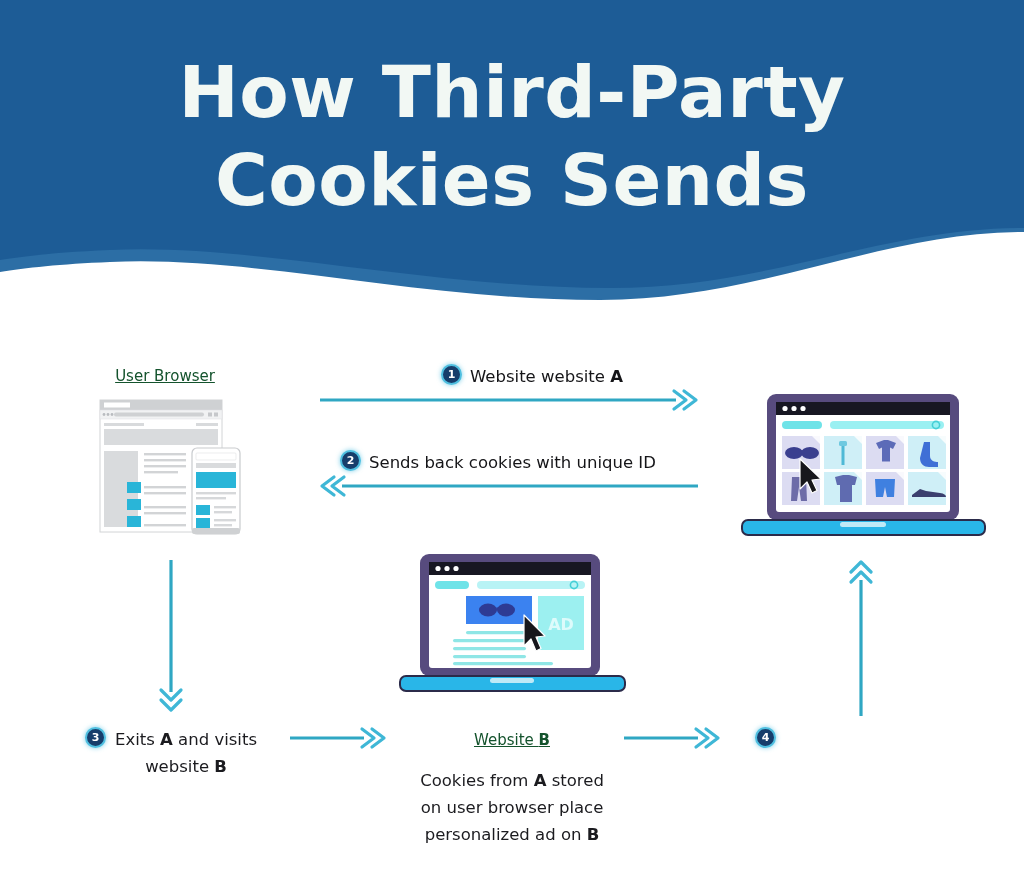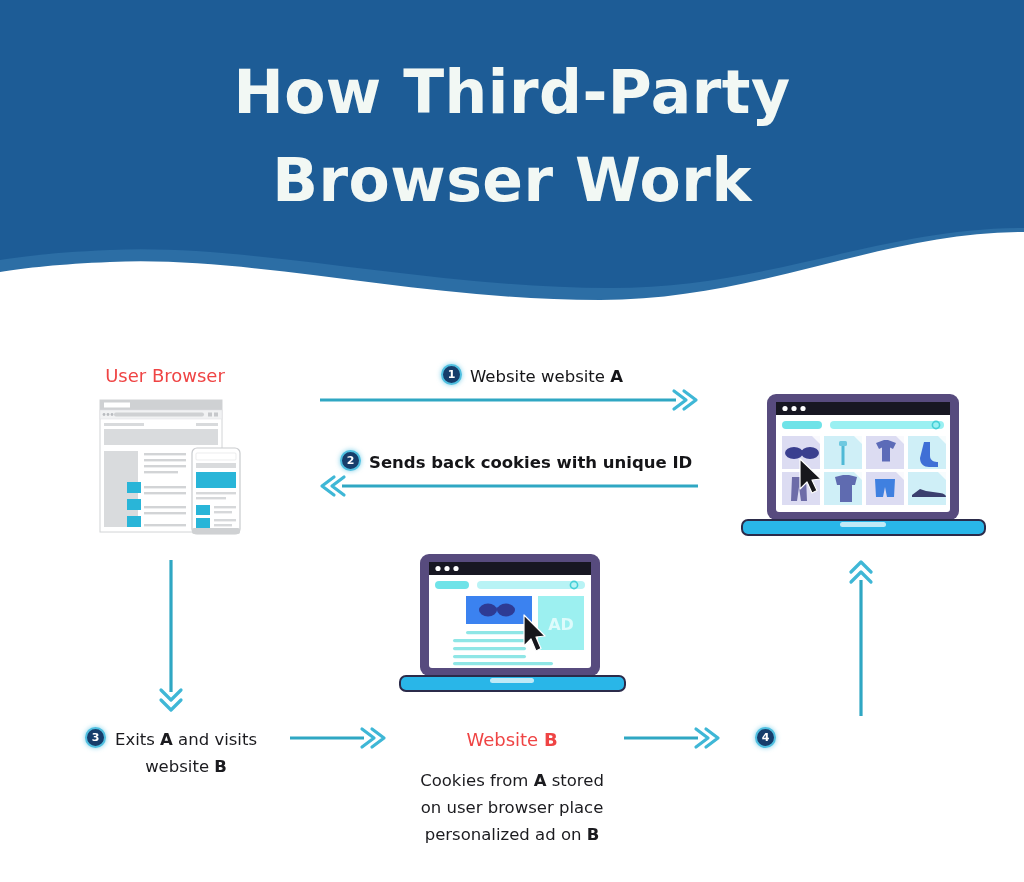"How Third-Party" .title { font-size: 60px -> 72px }
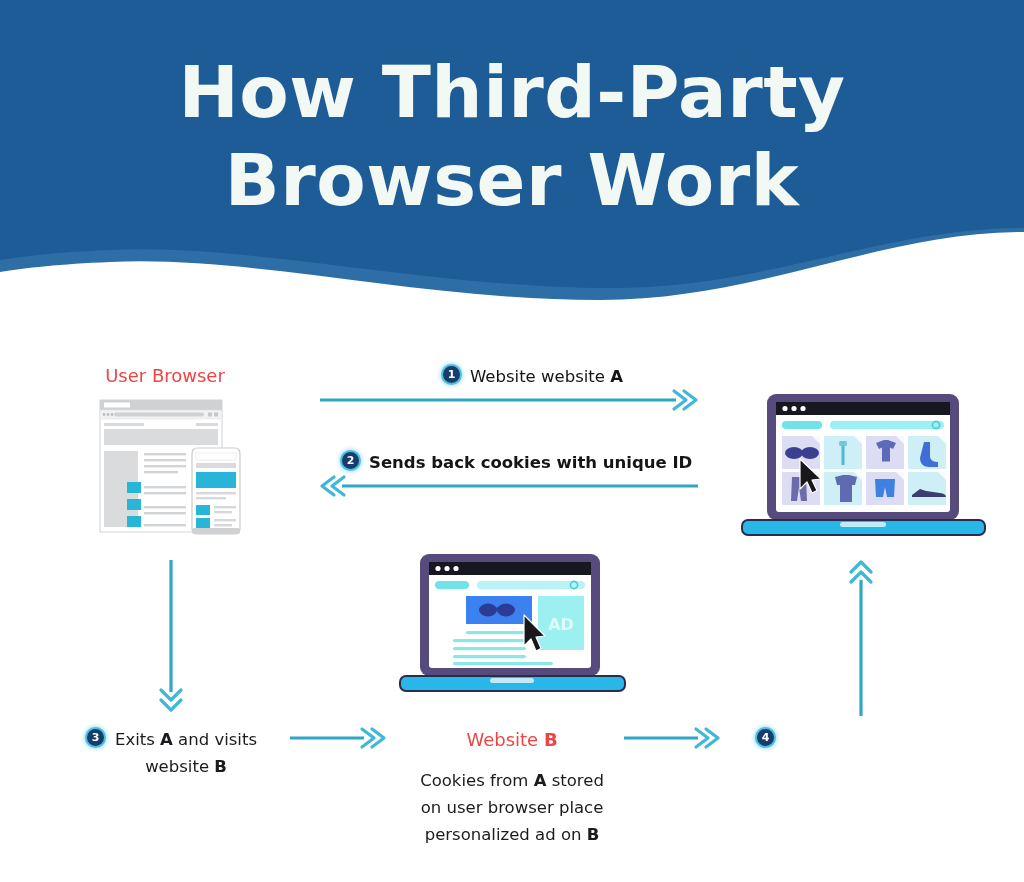"Browser Work" div { text: Browser Work -> Cookies Sends }
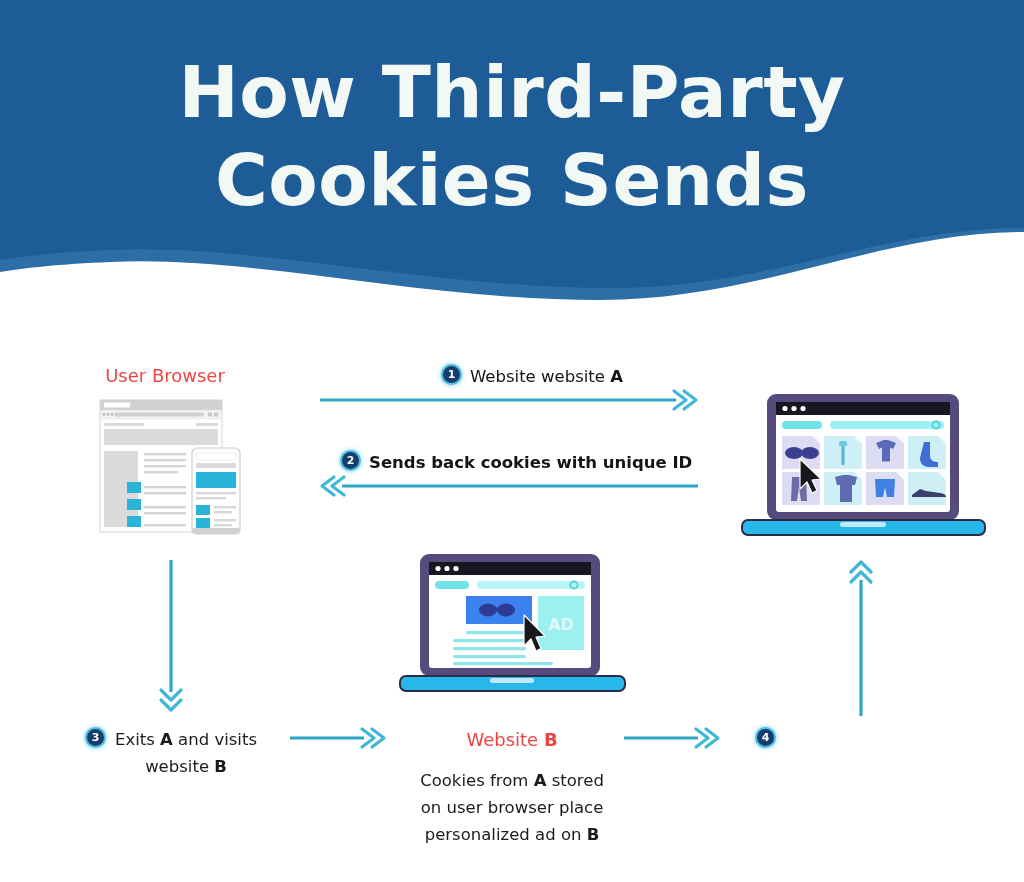"User Browser" .node-label { color: #ef4444 -> #14532d; font-size: 18px -> 15px; text-decoration: none -> underline }
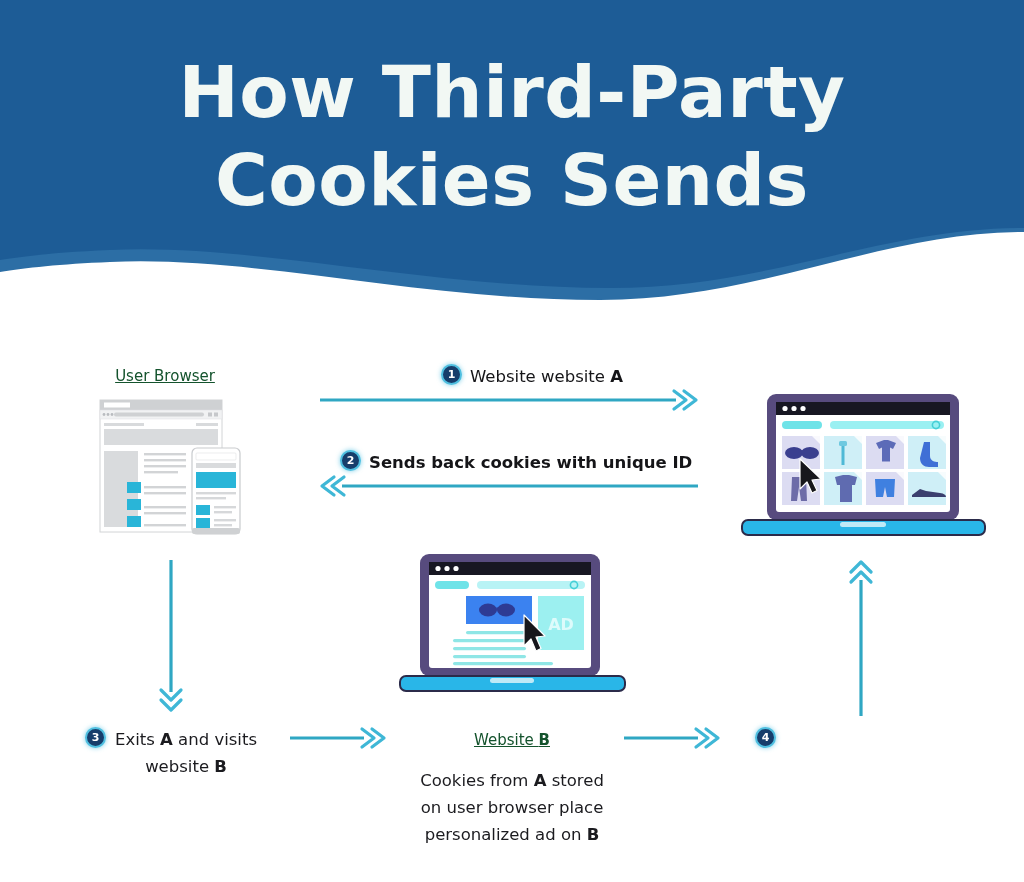"Sends back cookies with unique" div.step-text { font-weight: bold -> none }
